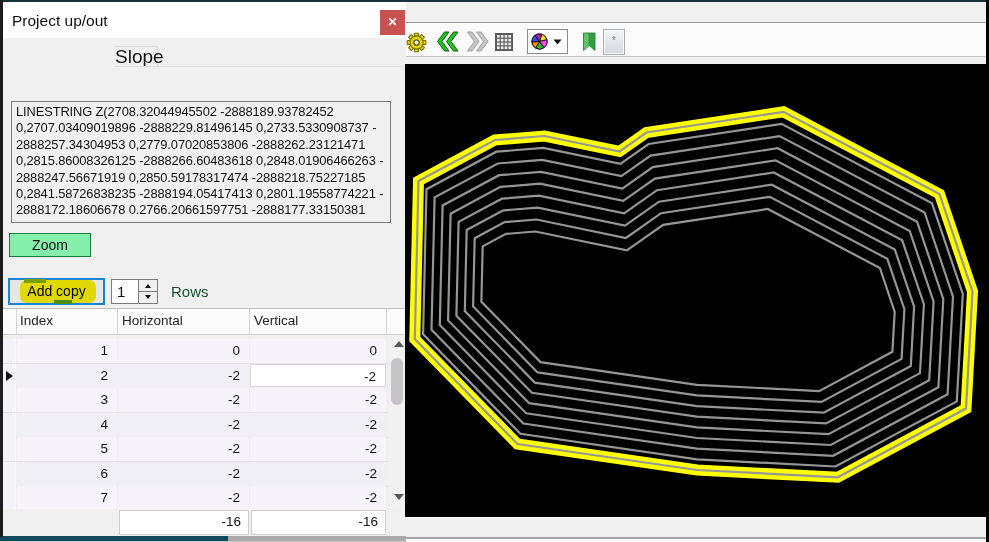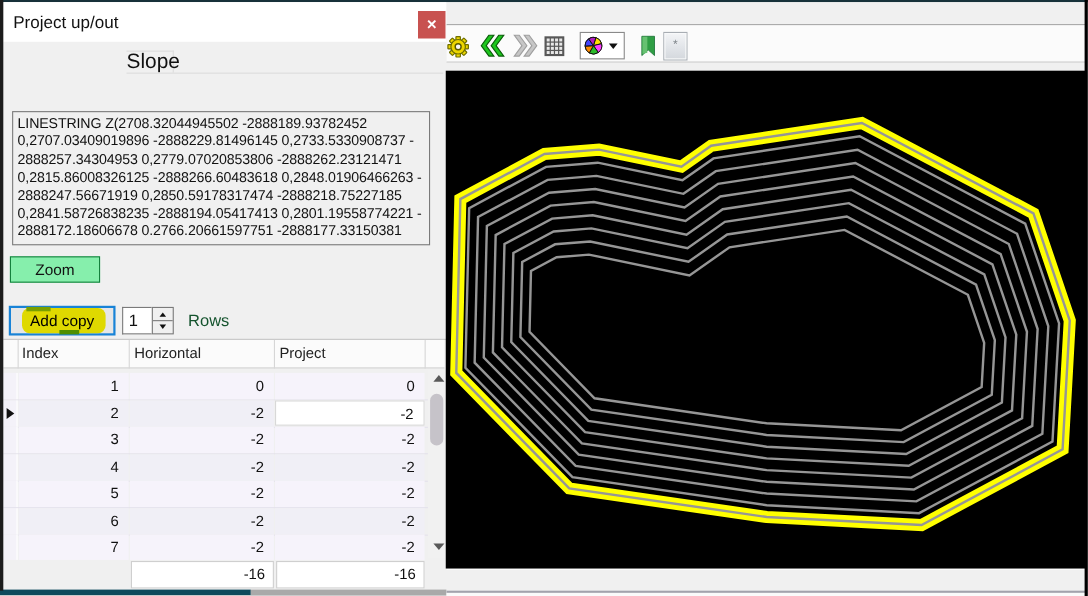"Project" div.htxt { text: Project -> Vertical }
